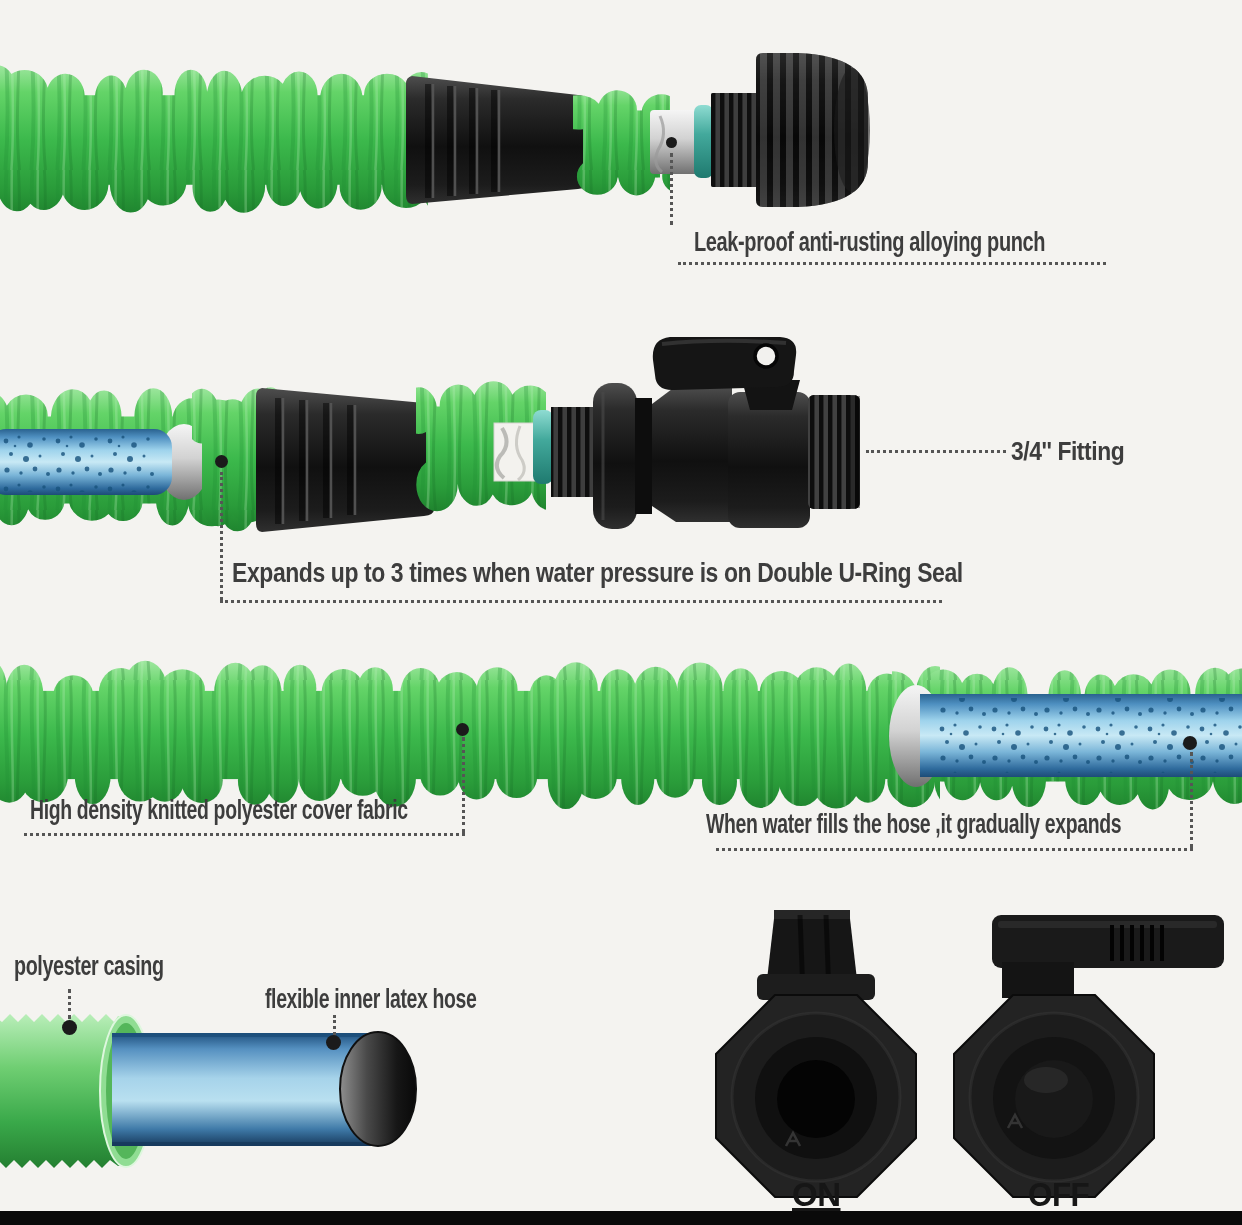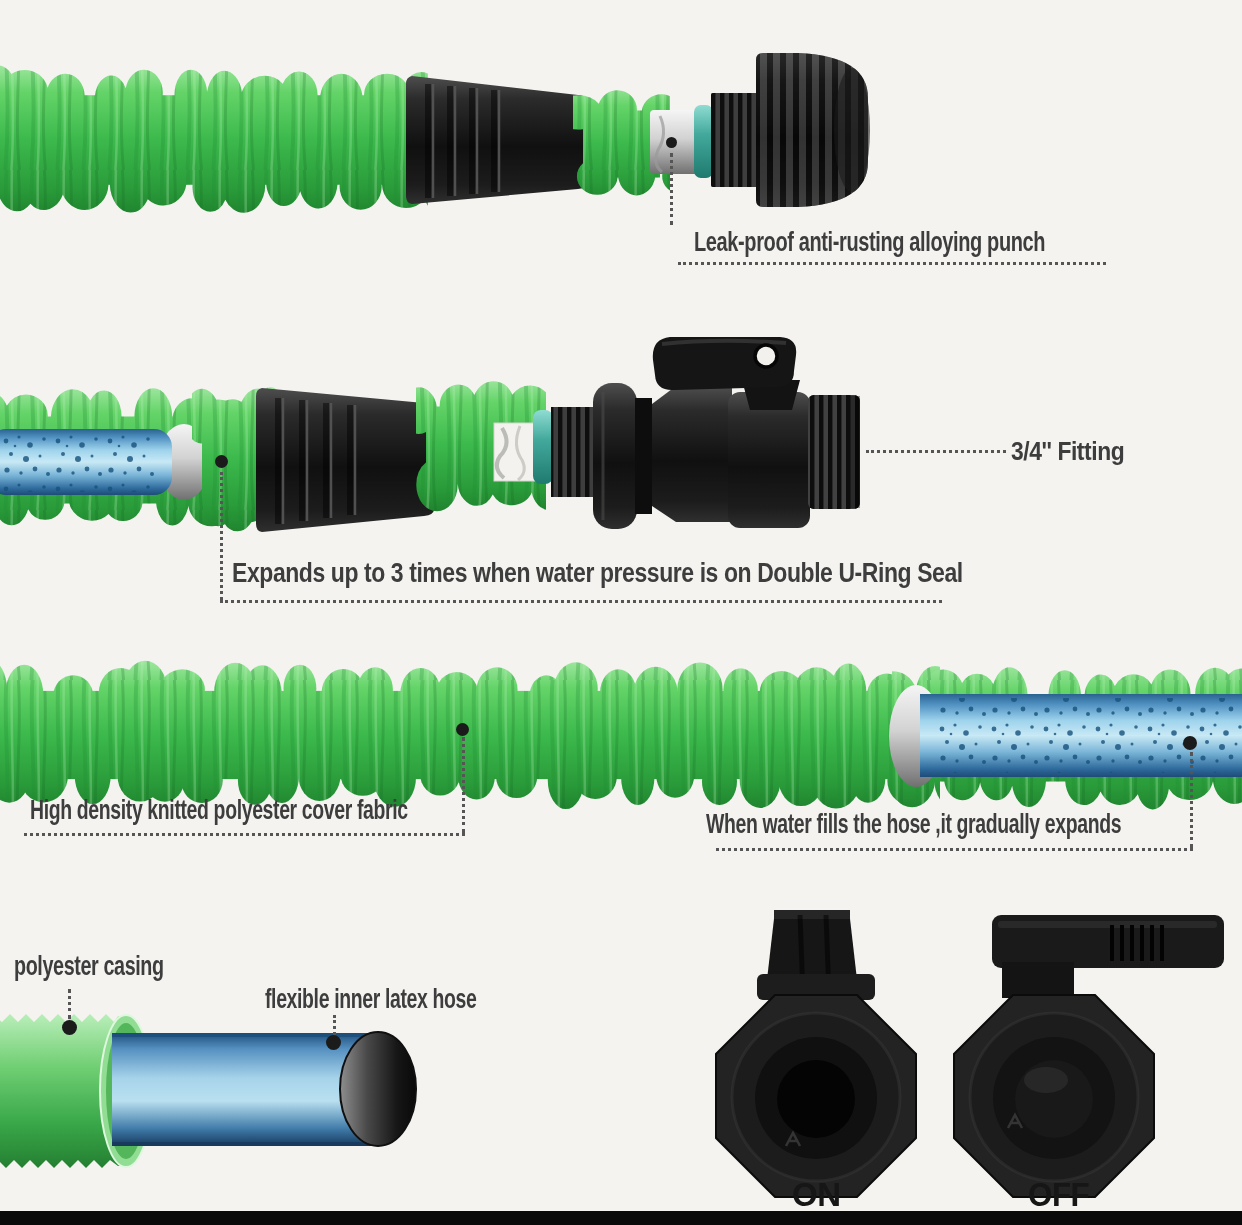"ON" .l-on { text-decoration: none -> underline }
